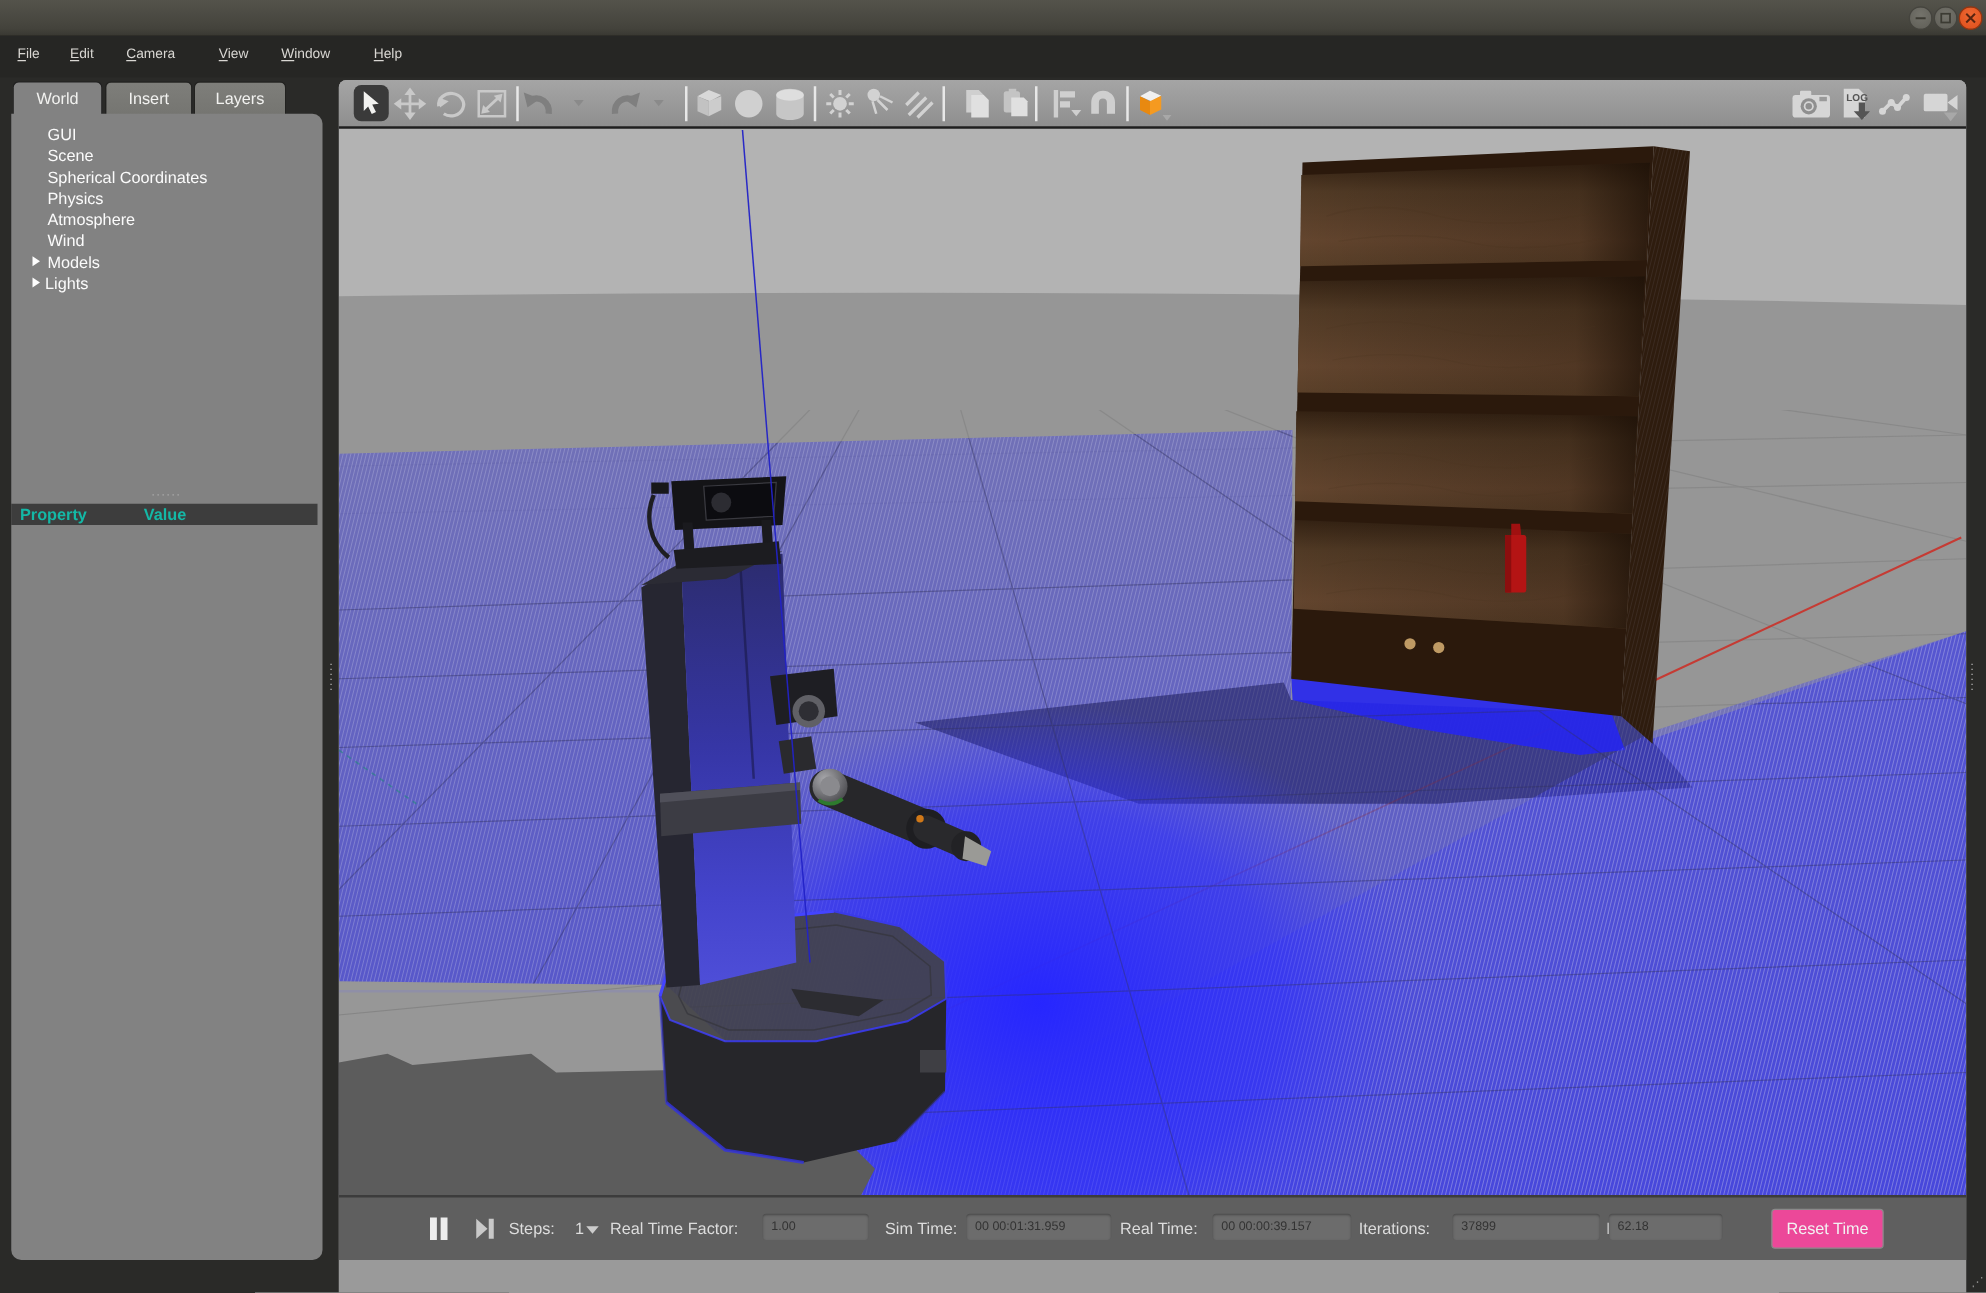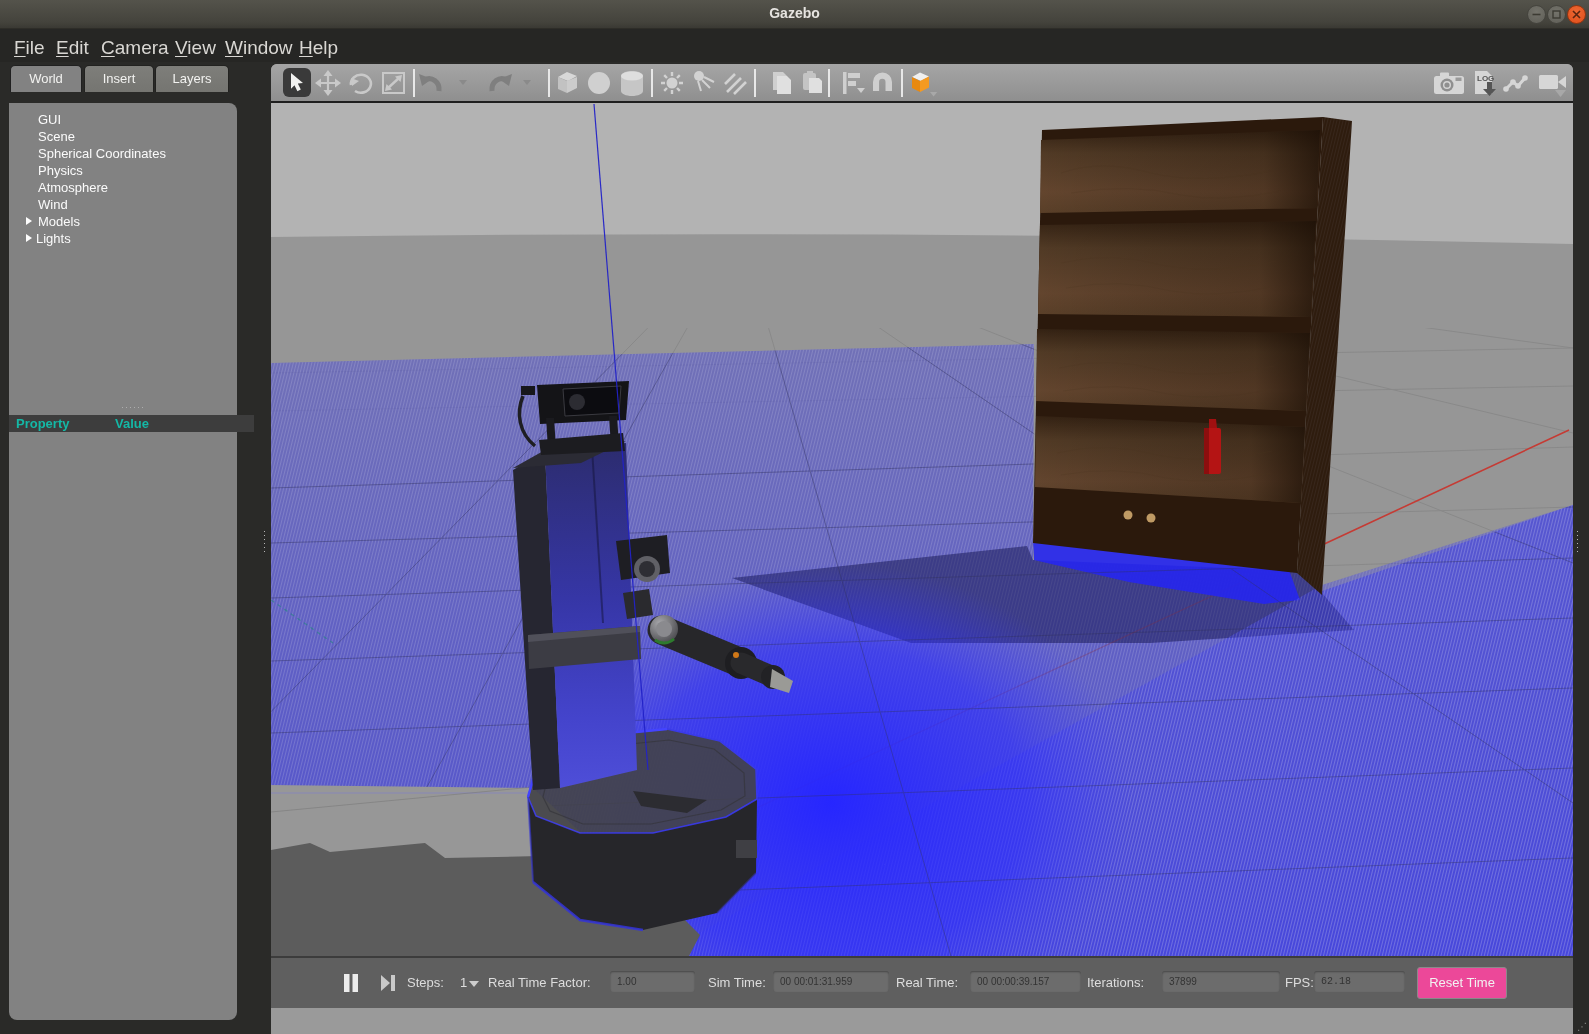"Gazebo" div.title { html: <div>Gazebo</div> -> none }
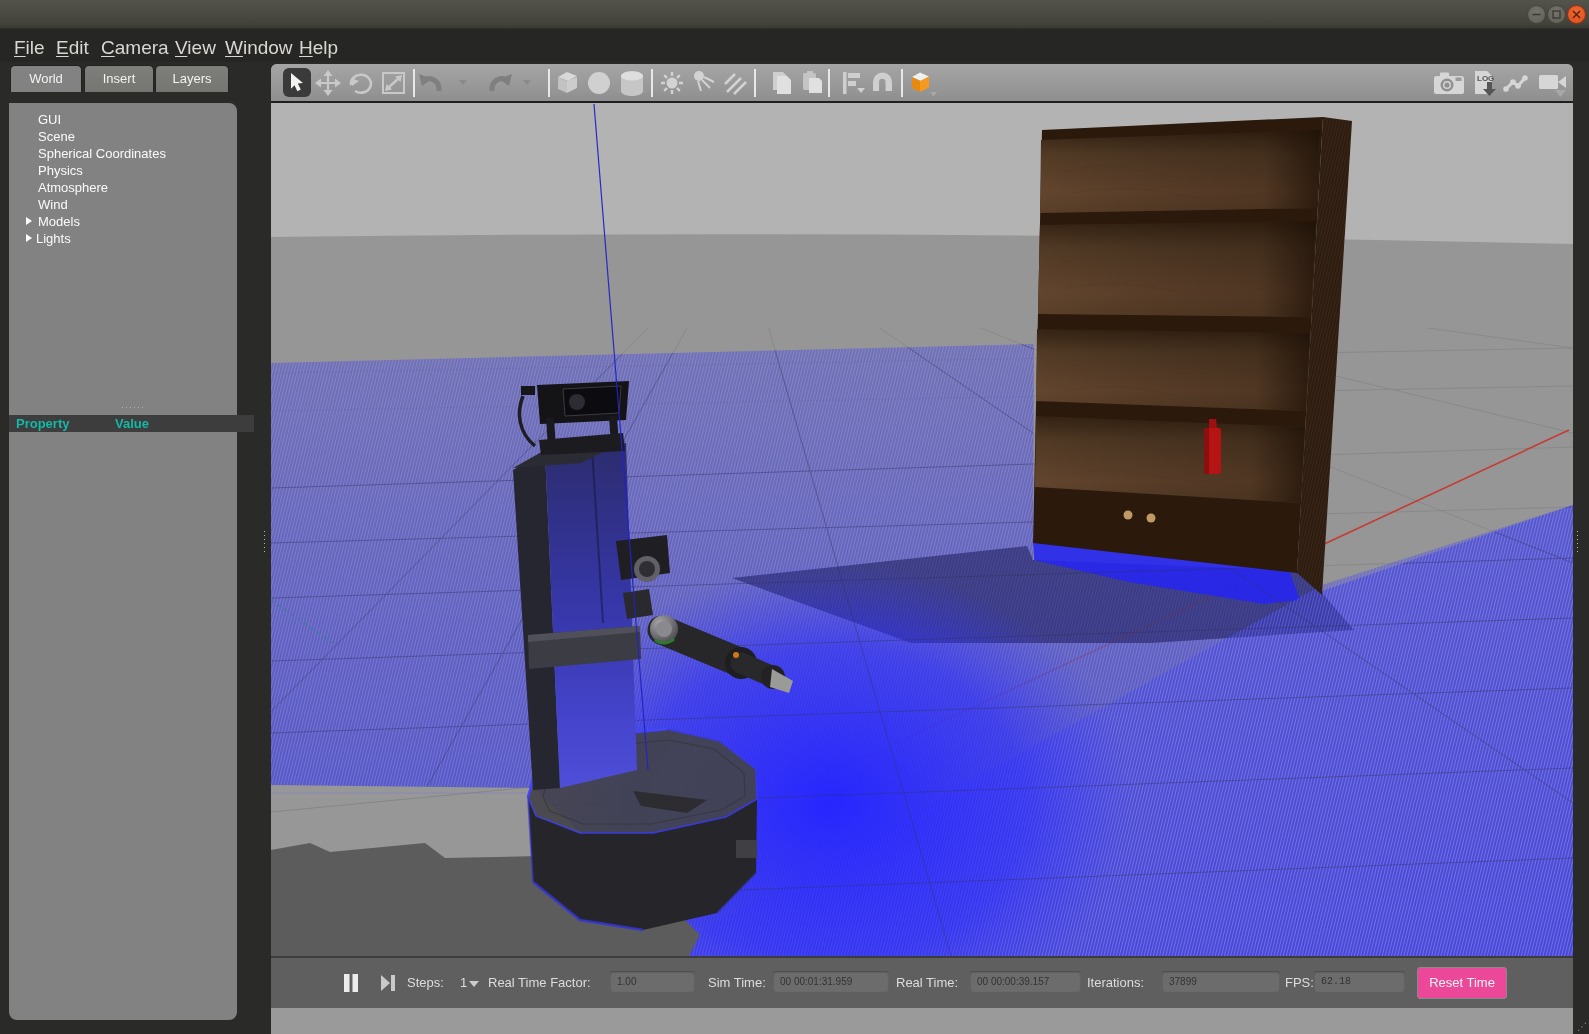"File" .menubar span { font-size: 19px -> 11px }
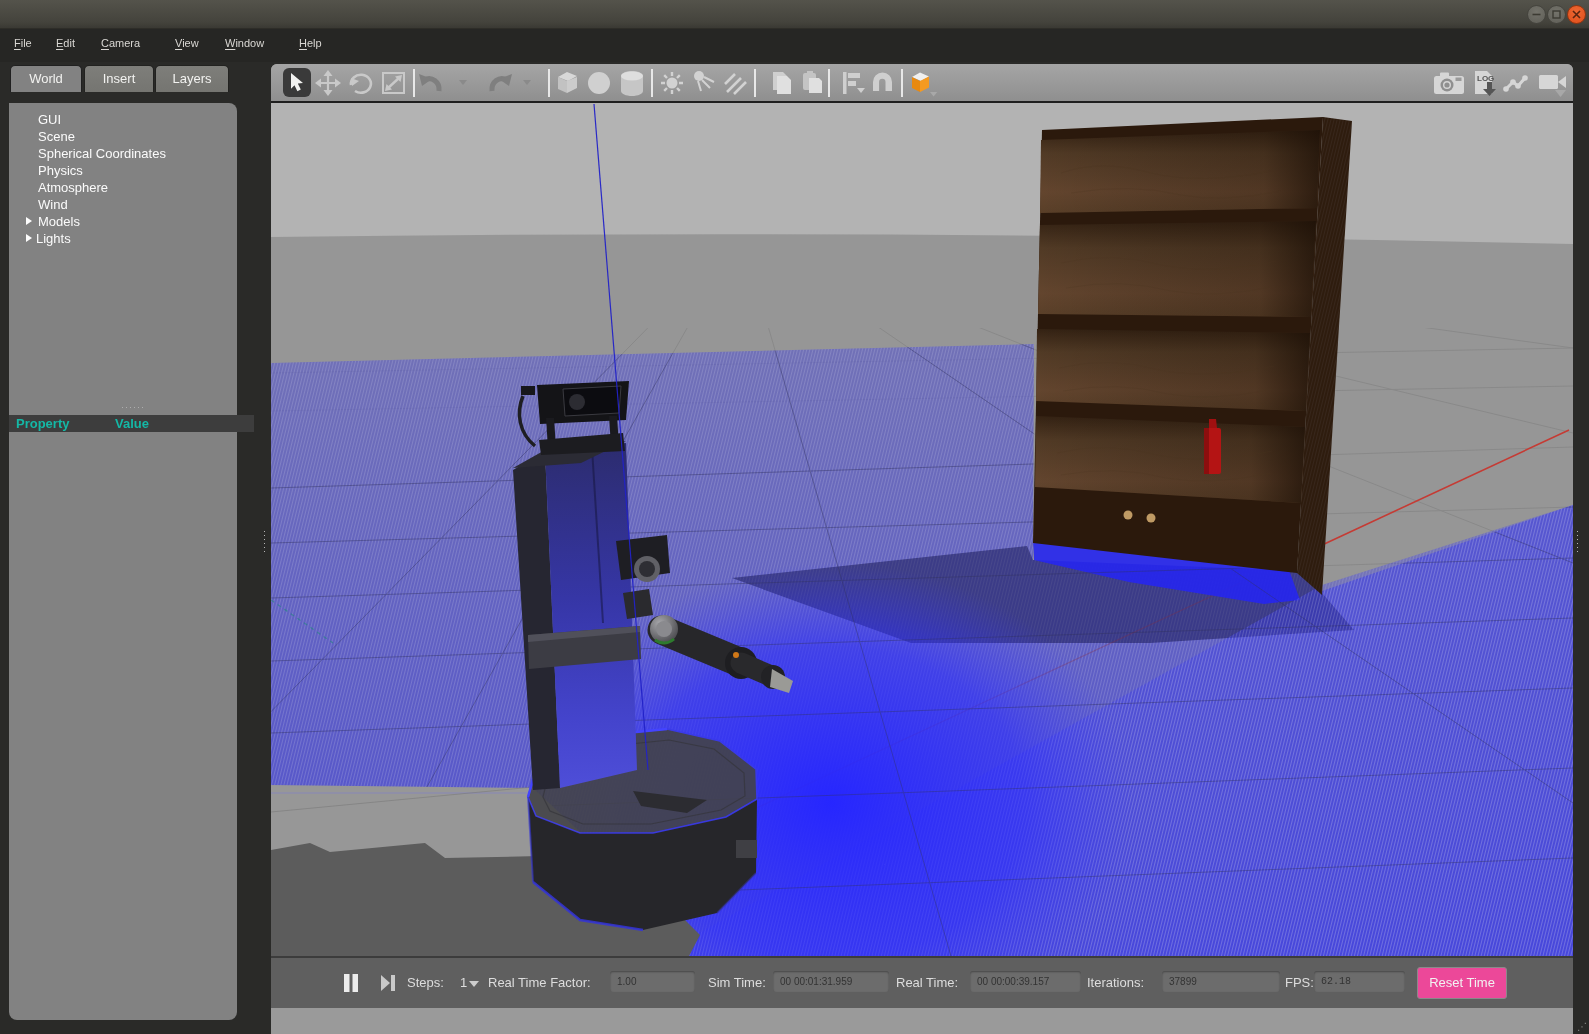"GUI" .leftpanel { top: 103px -> 91px; width: 228px -> 249px }
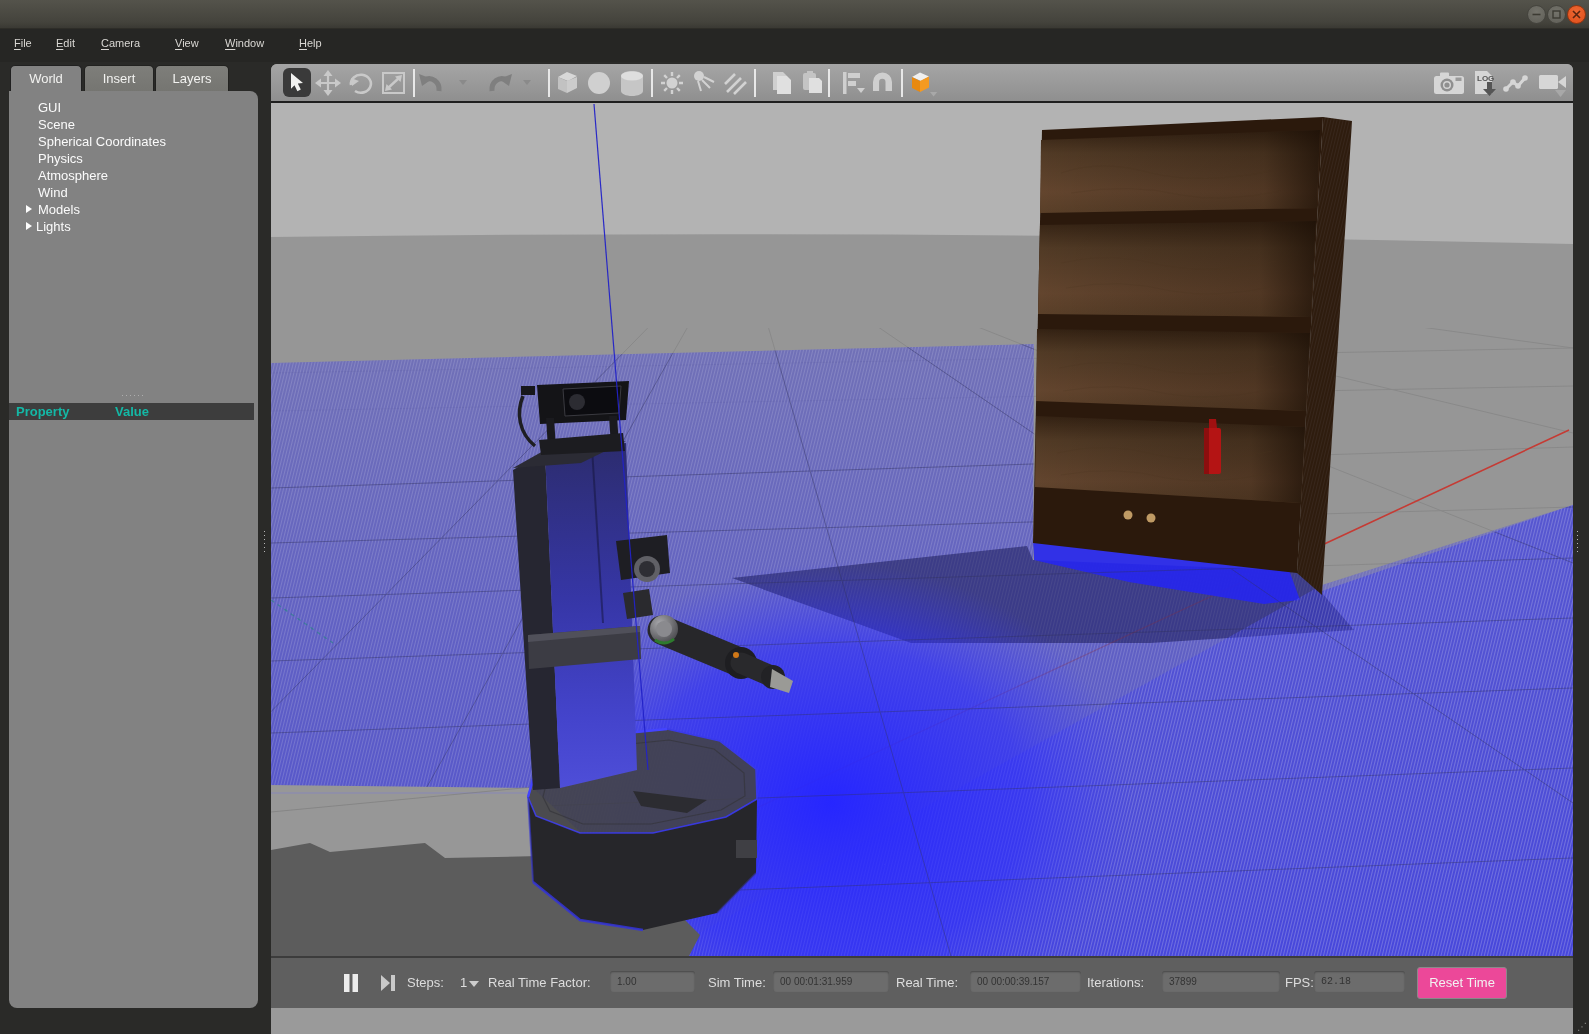"62.18" div.pbox { font-family: Liberation Mono, monospace -> none; left: 1043px -> 1016px }
